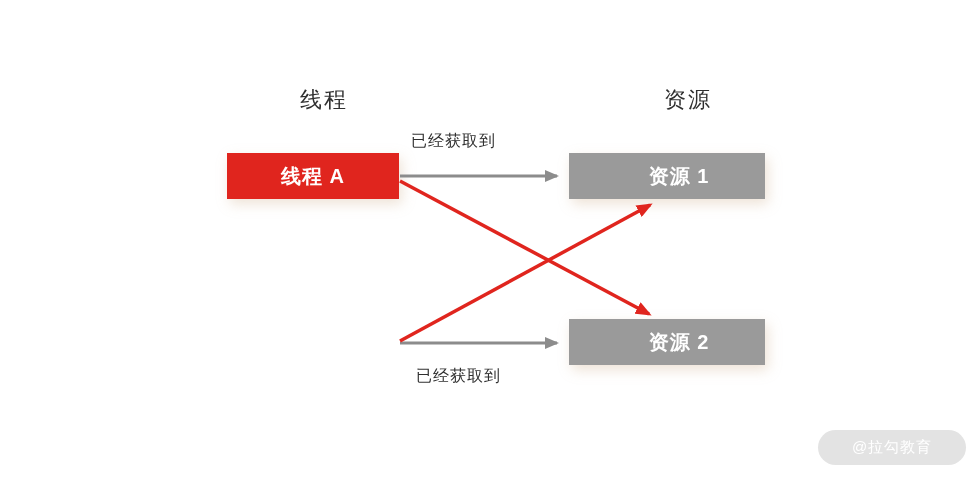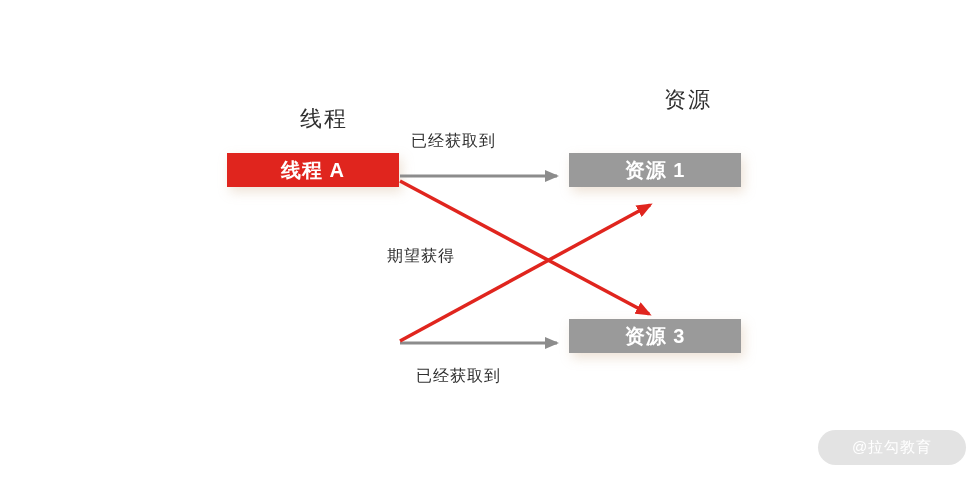"线程" .col-title.threads { margin-top: 19px -> none }
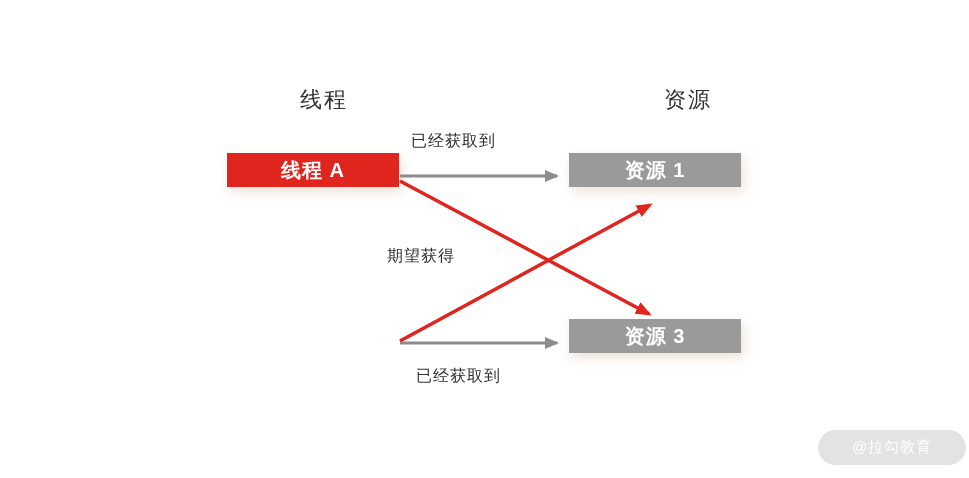"线程 A" .node { height: 34px -> 46px }
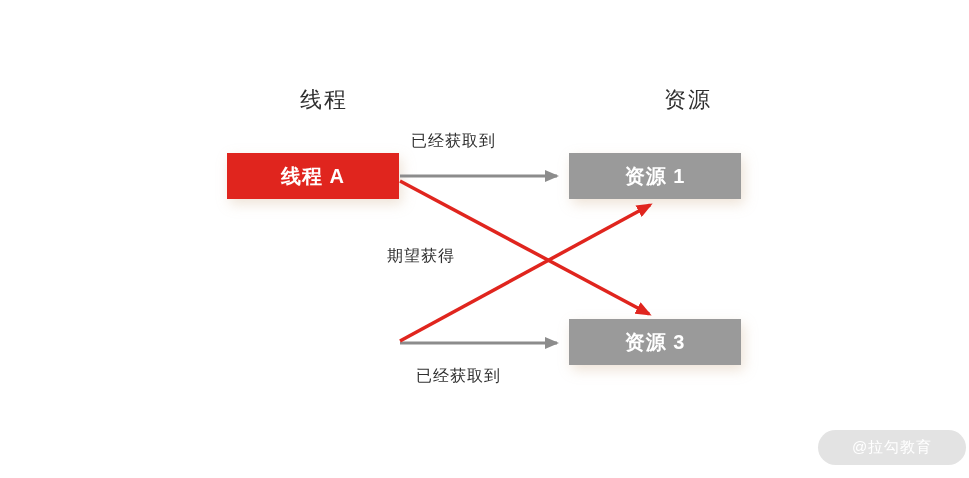"资源 1" .node.resource { padding-left: none -> 24px }
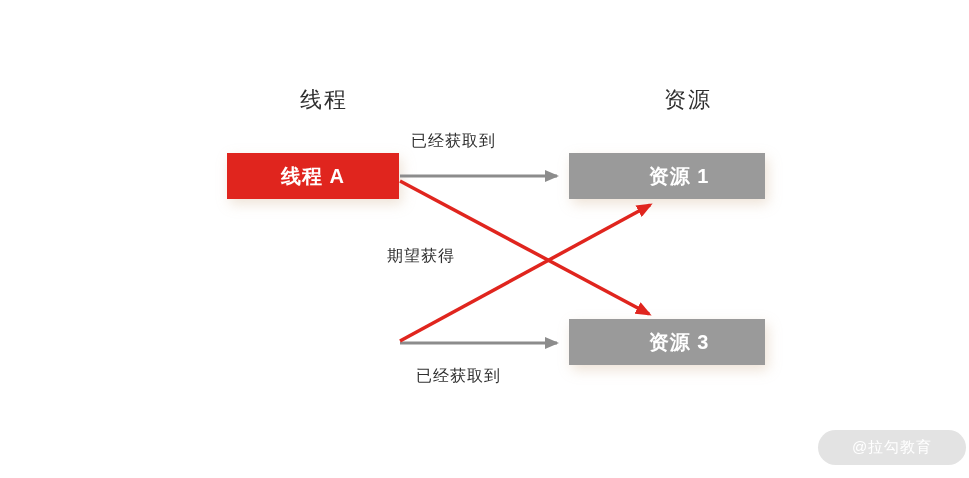"期望获得" div.edge-label { html: <div>期望获得</div> -> none }
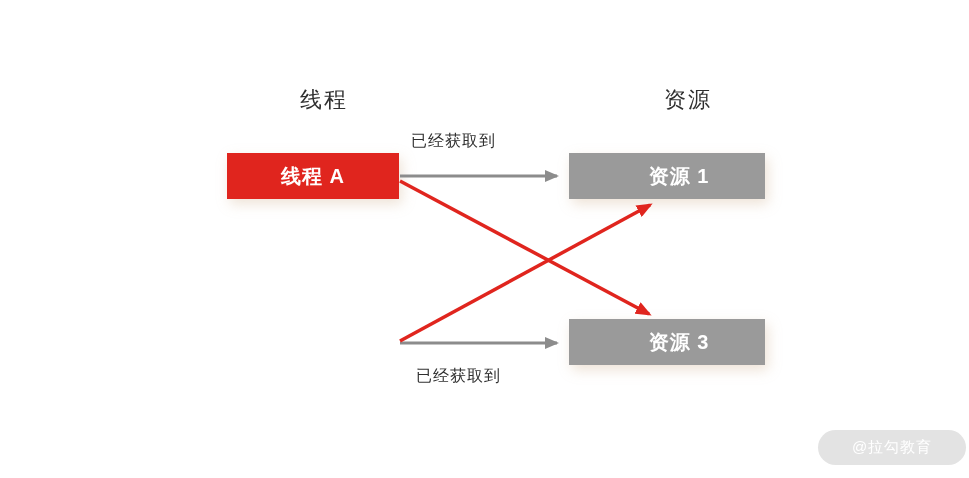"资源 3" span { text: 3 -> 2 }
